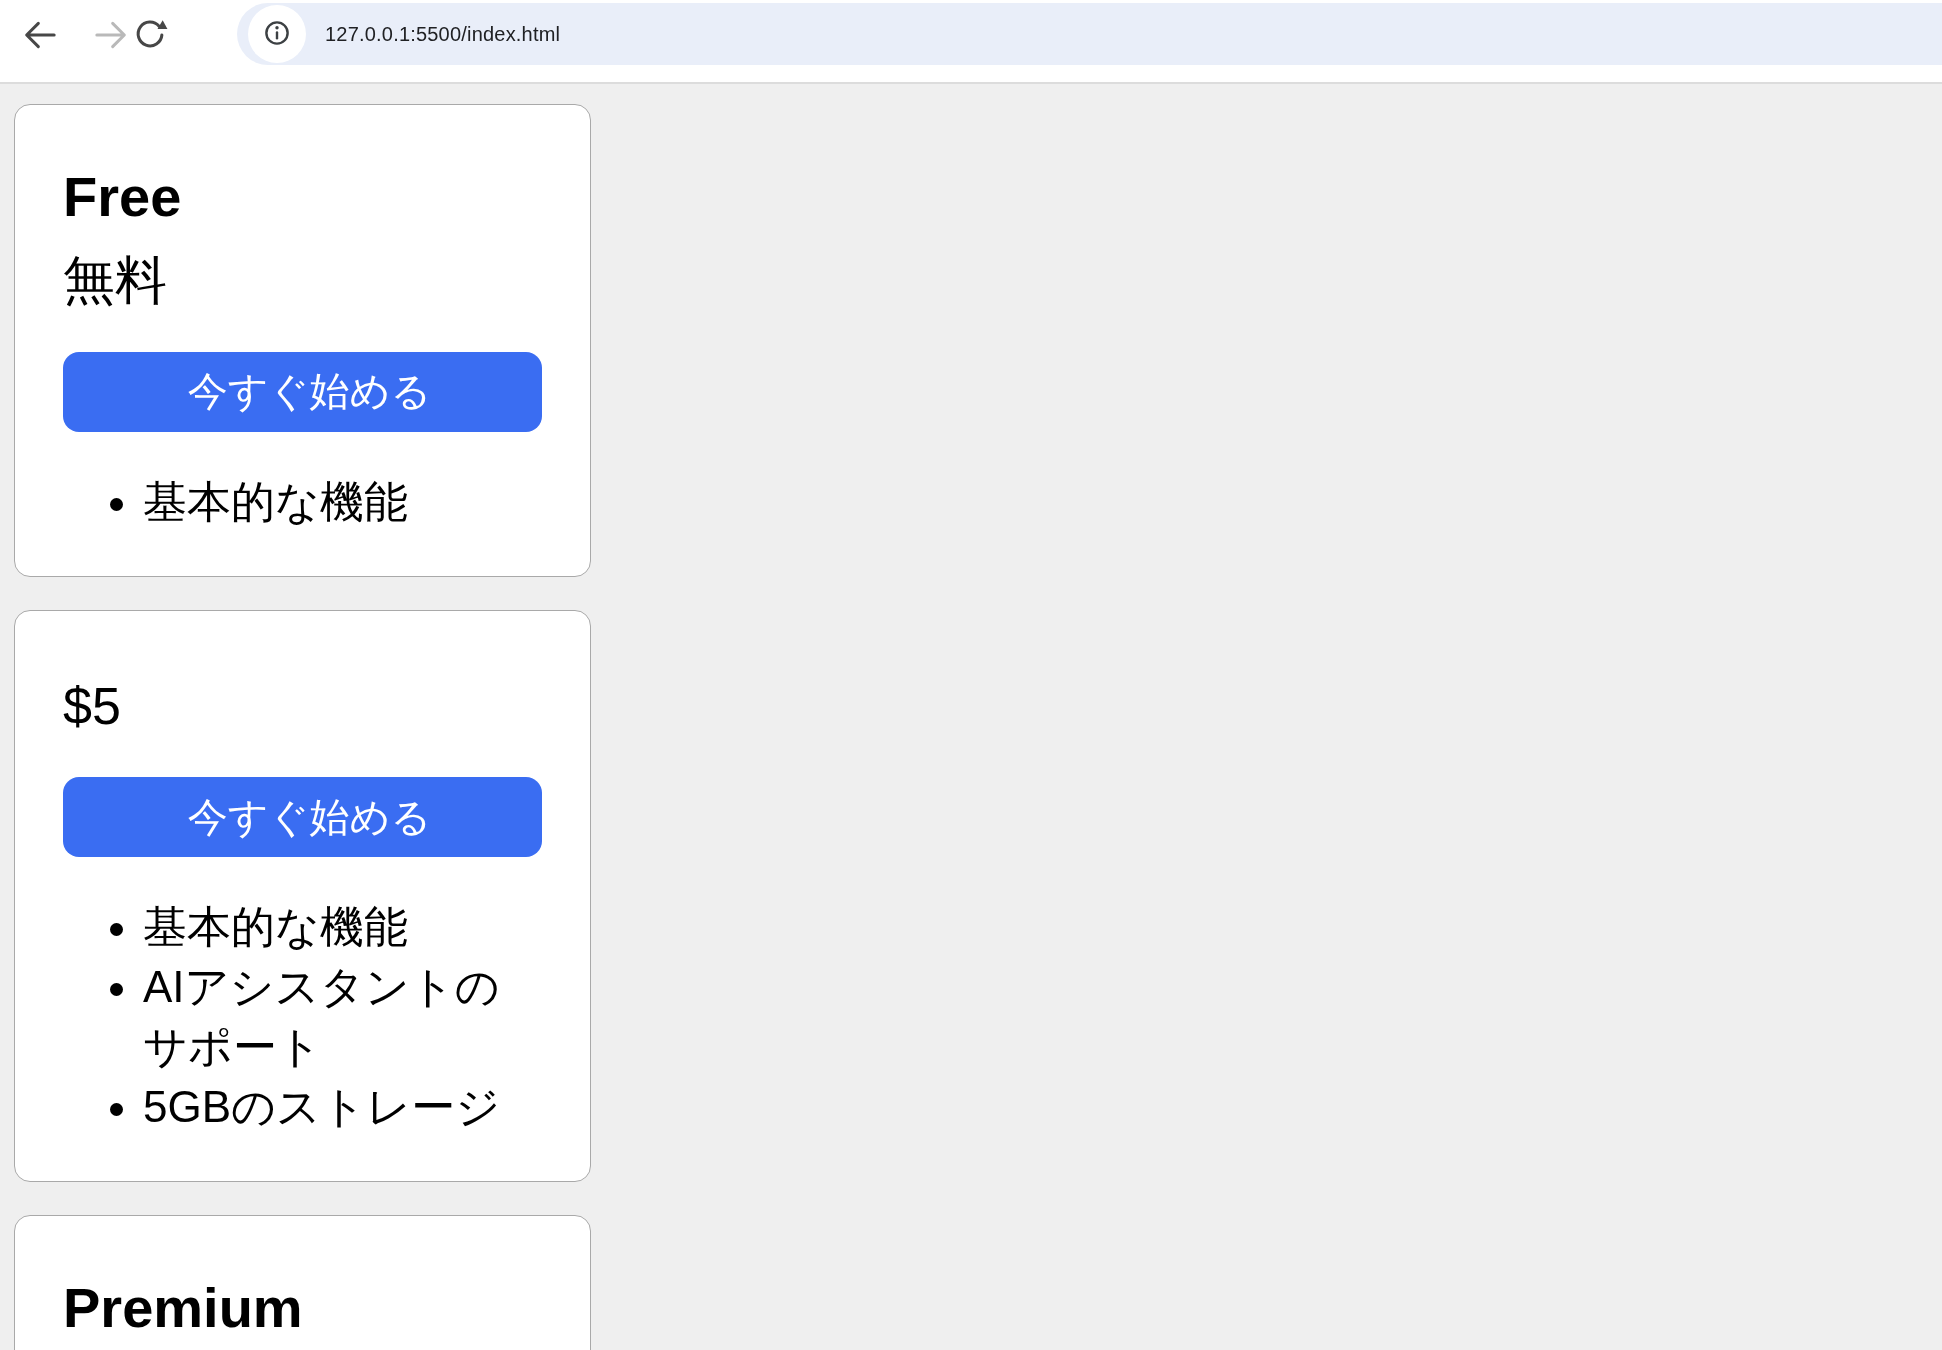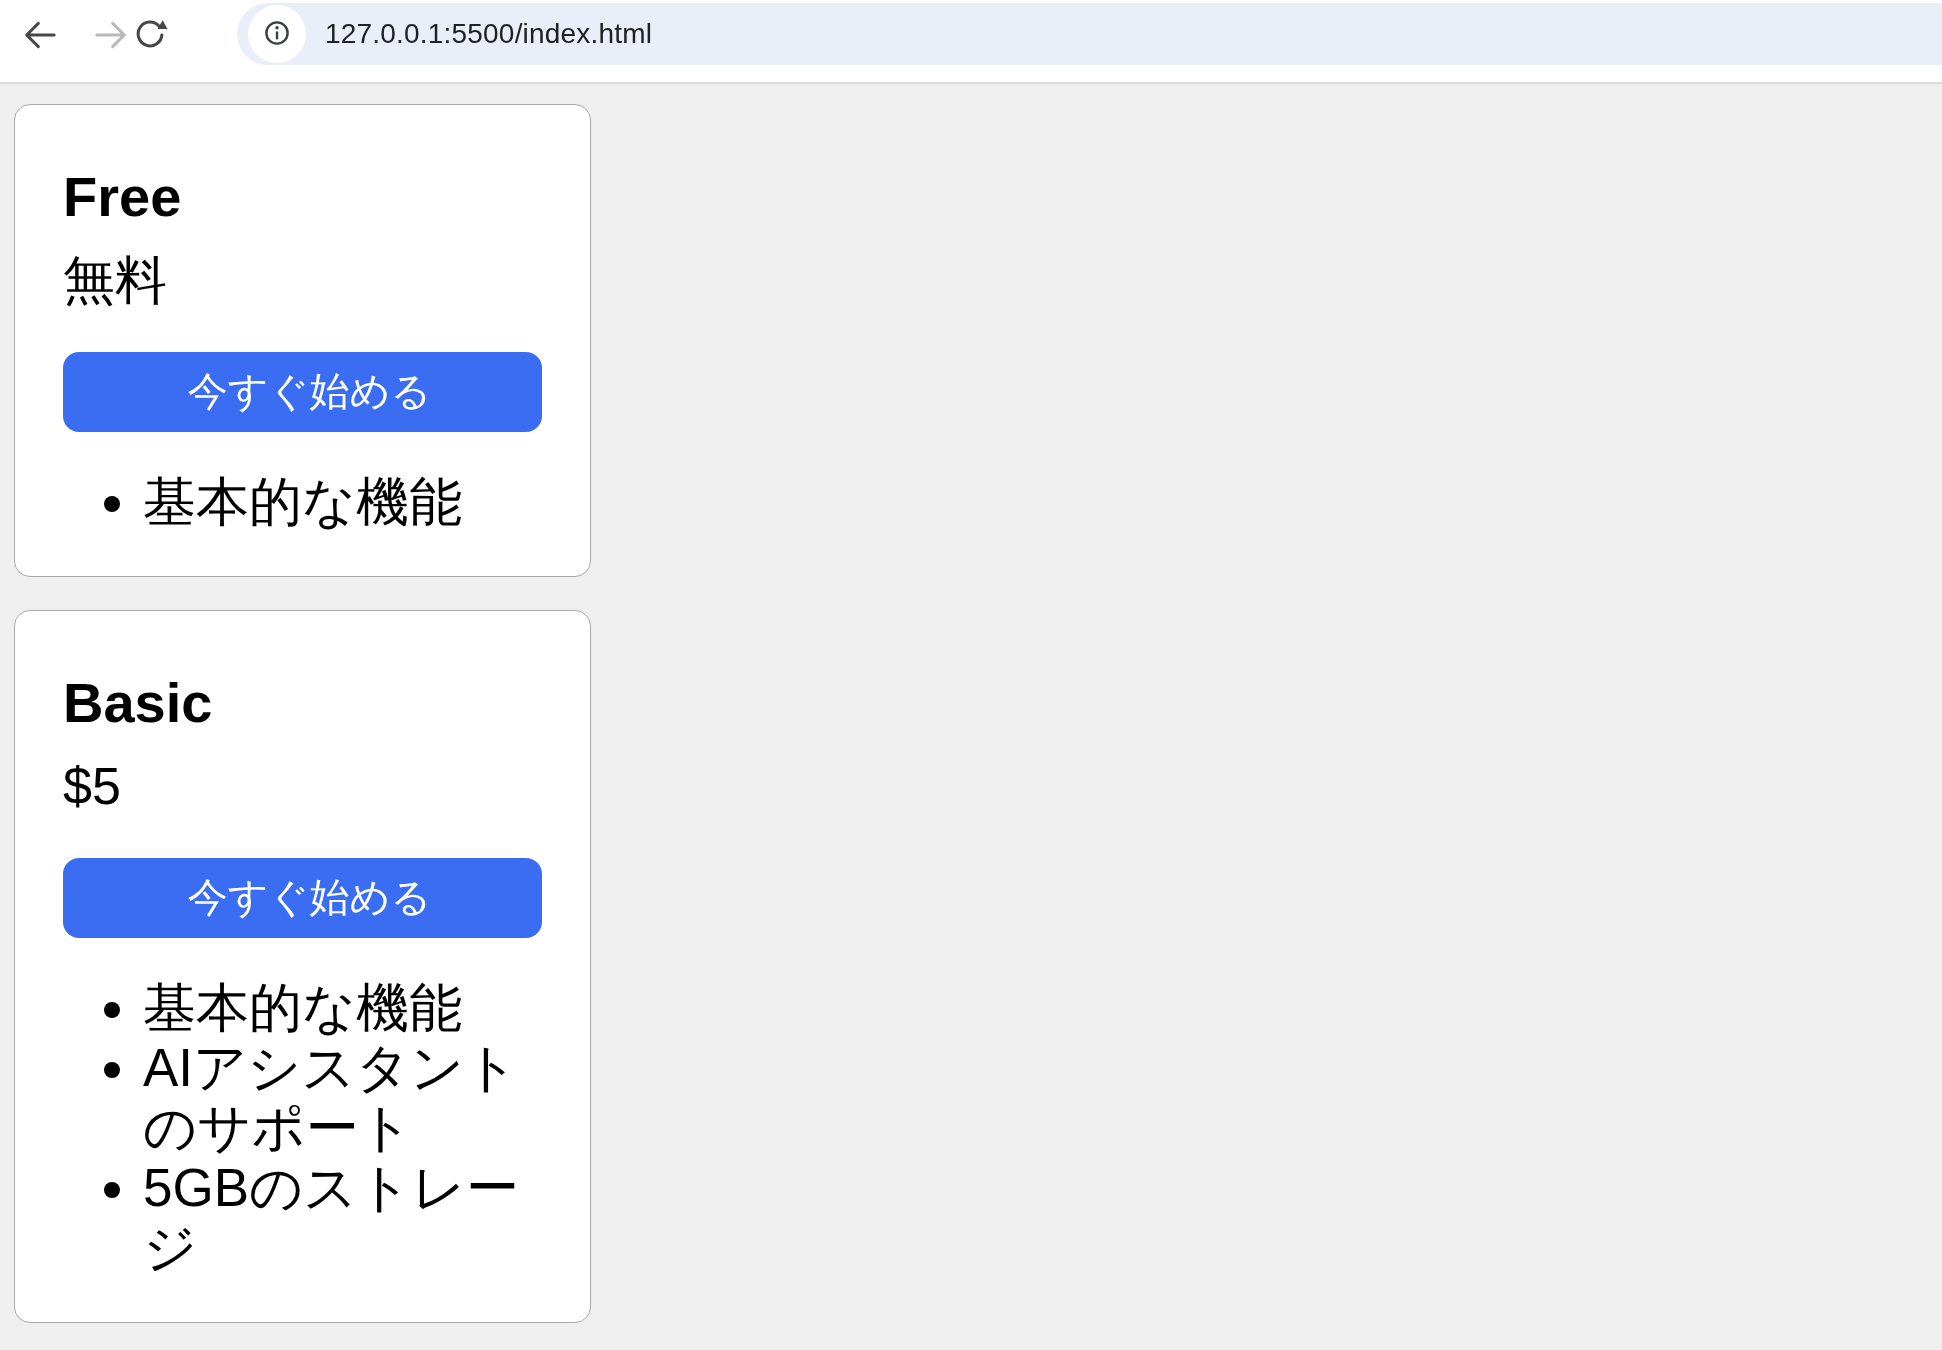"127.0.0.1:5500/index.html" .url-text { font-size: 28px -> 20px }
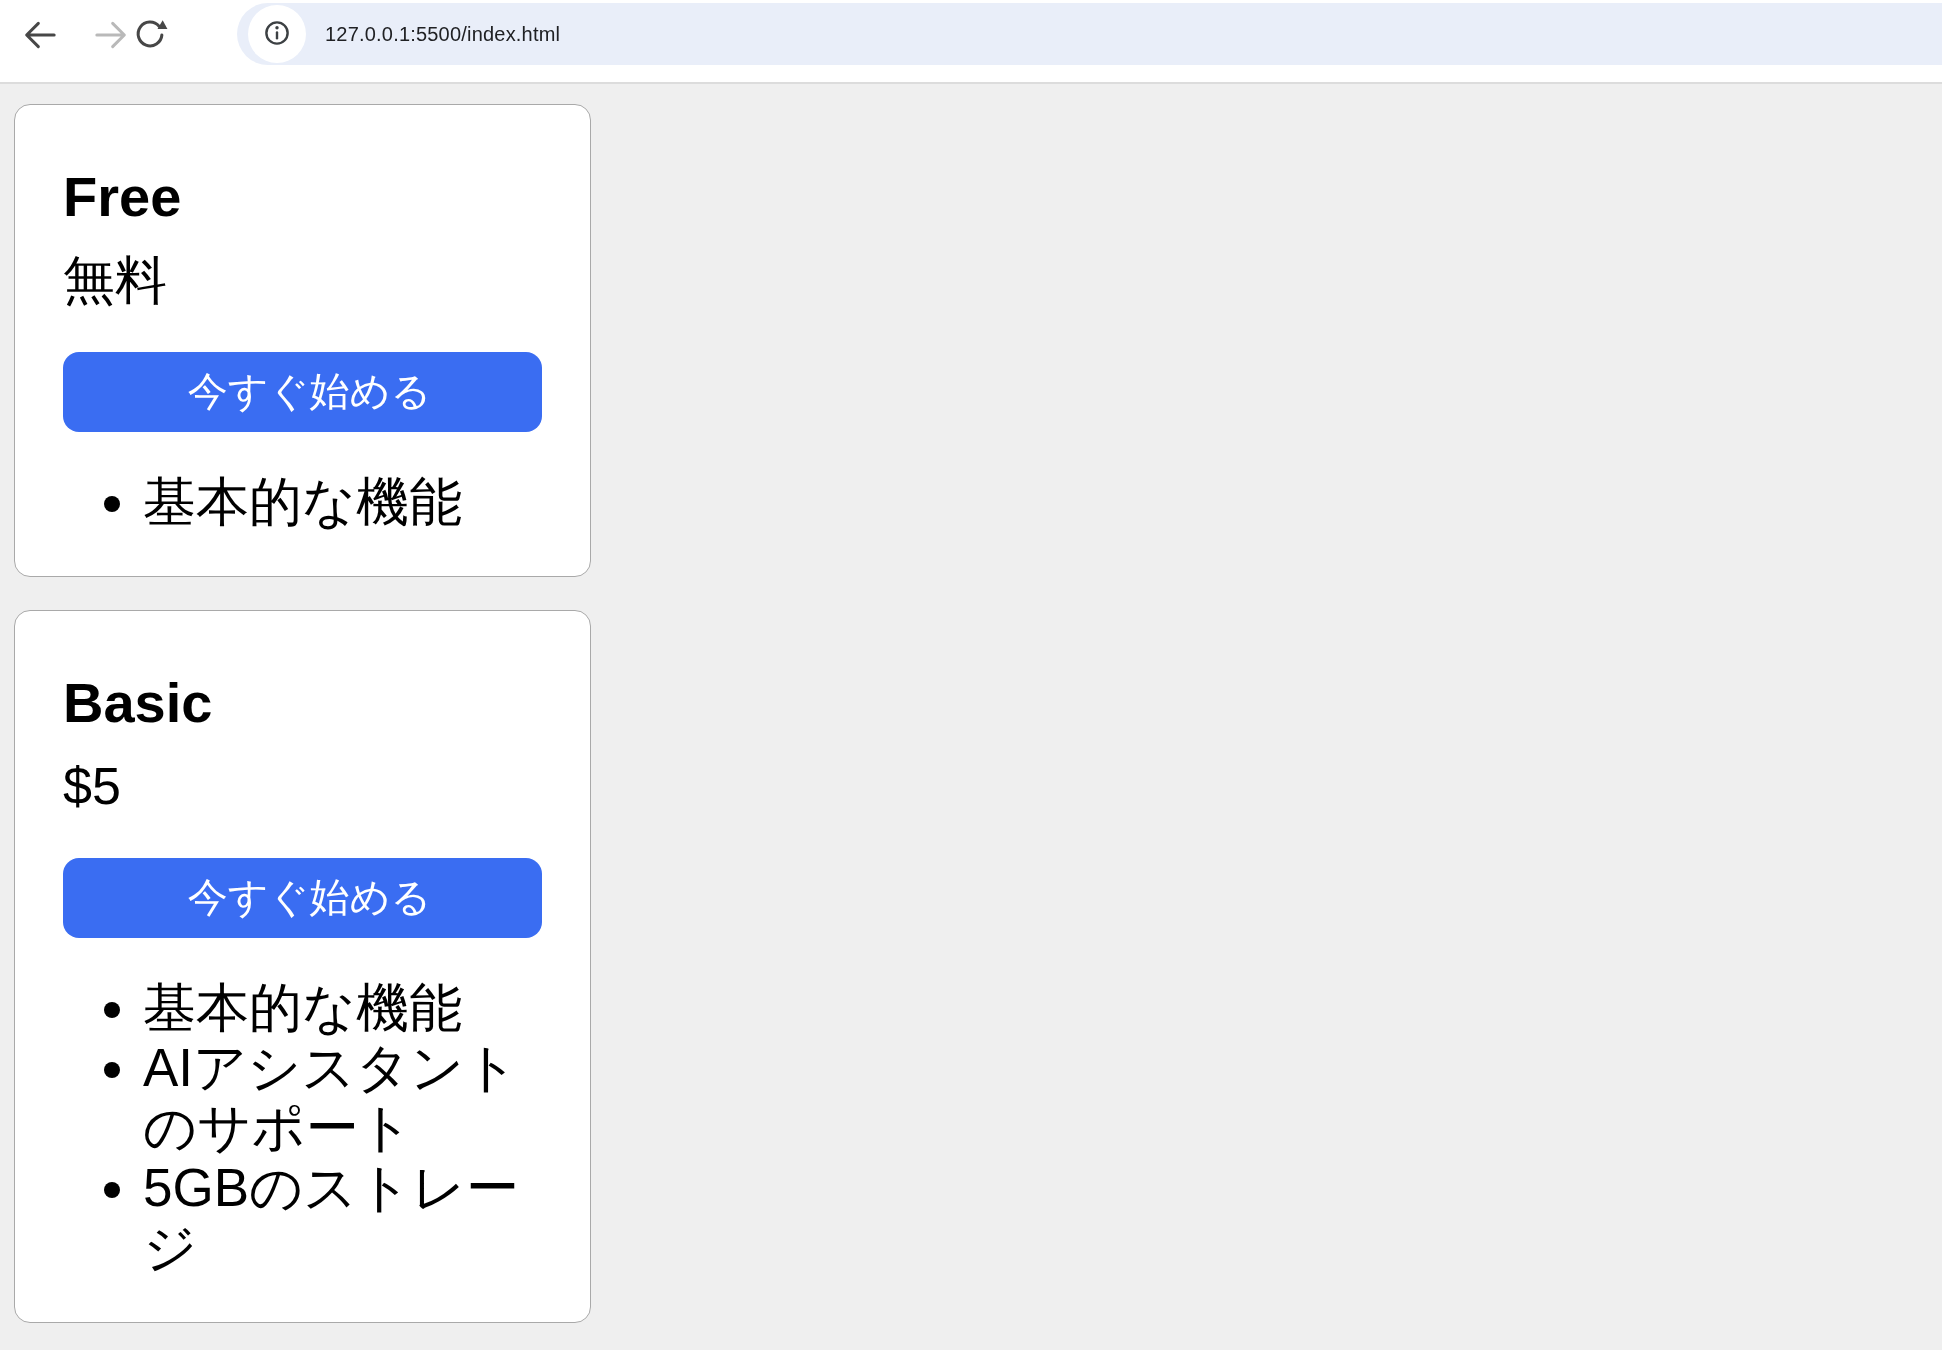"基本的な機能" .features li { font-size: 53px -> 44px }
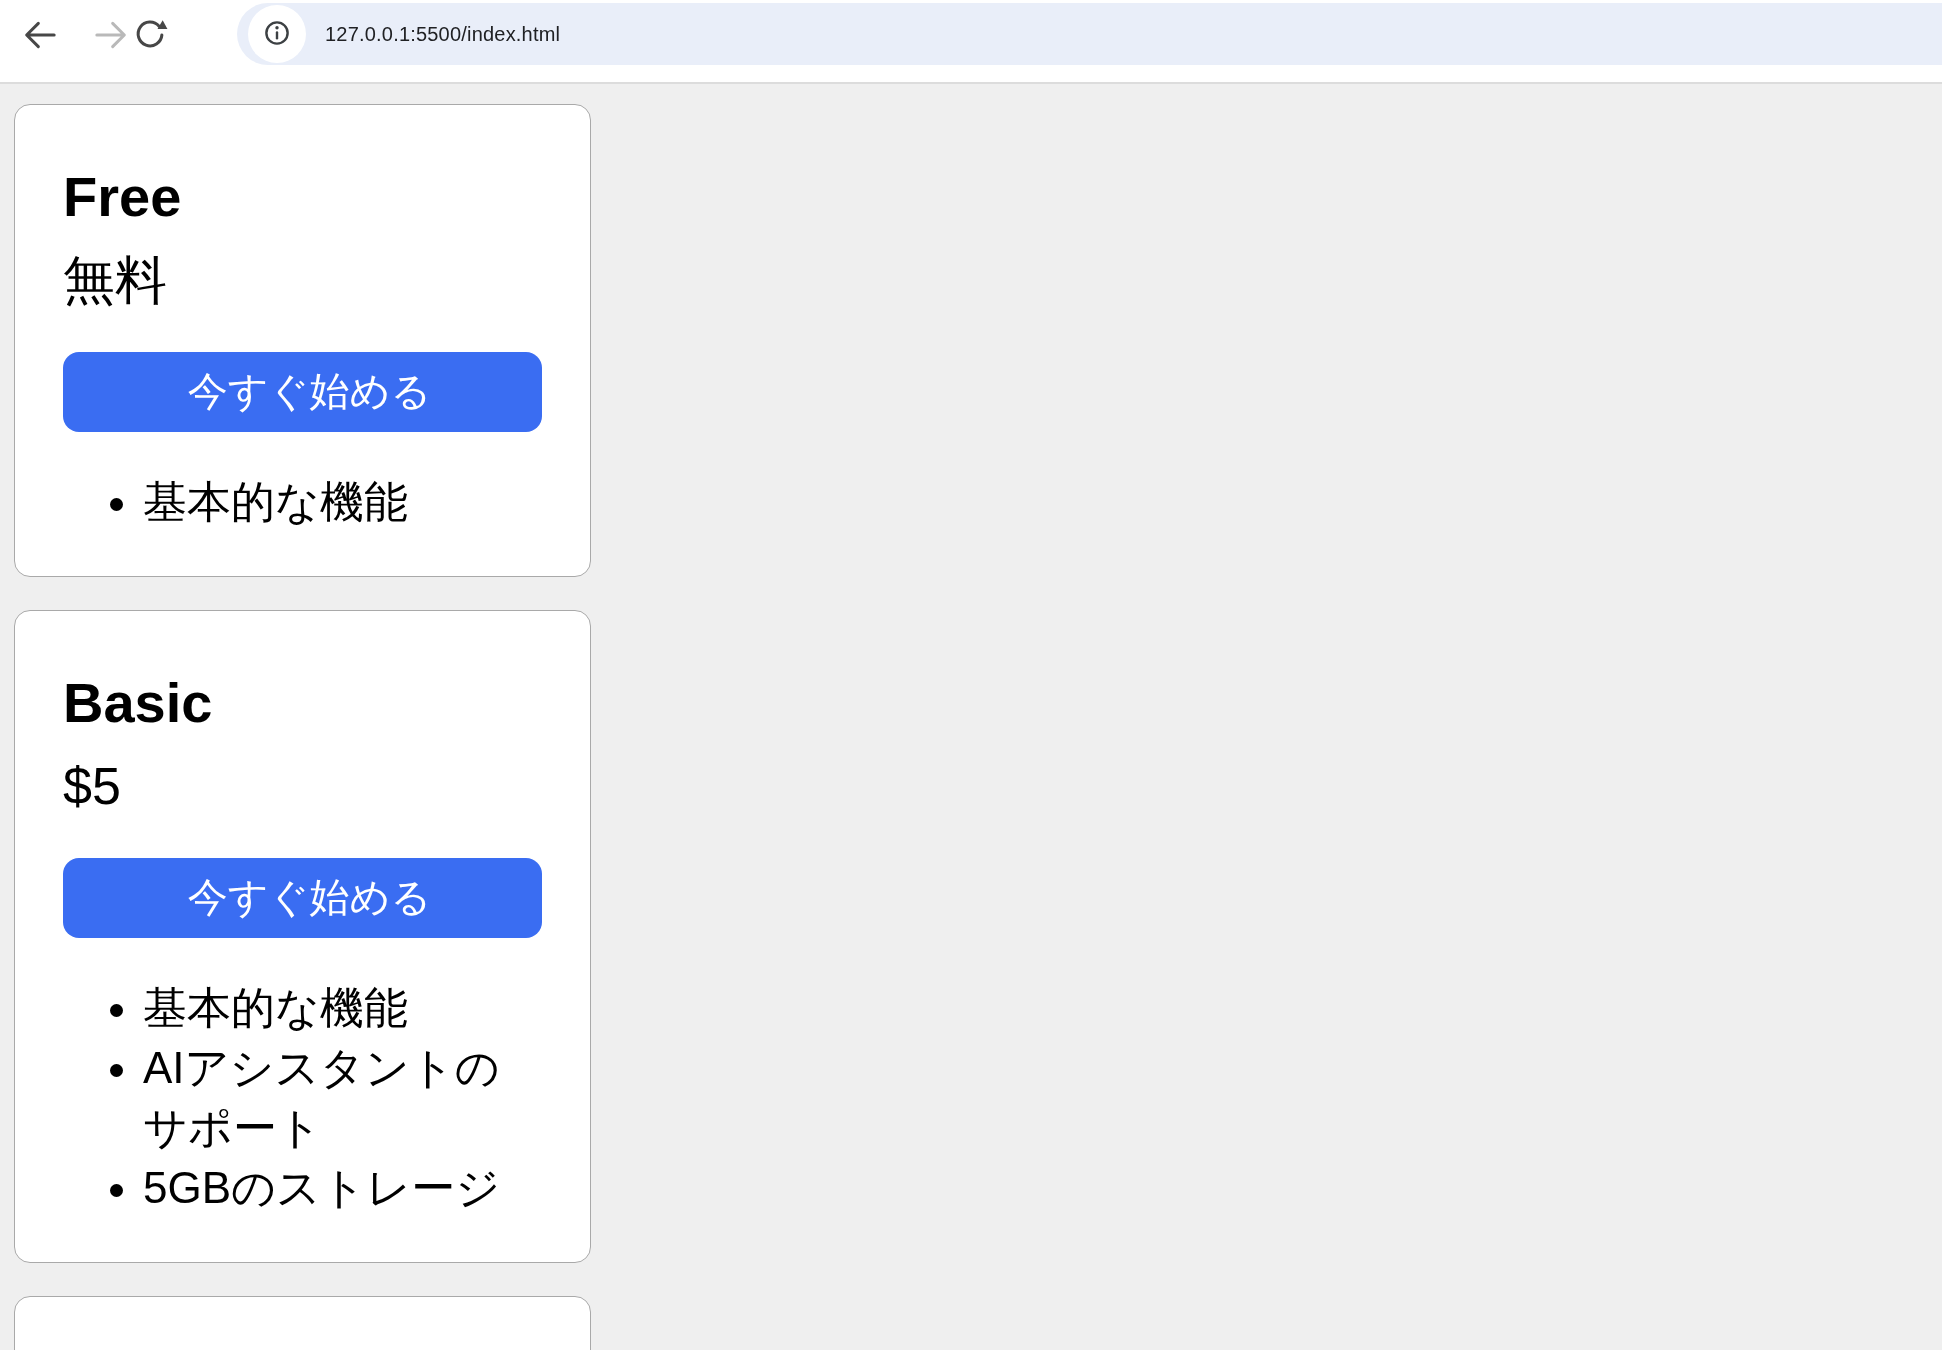"Basic" h2.plan-name { html: <h2>Basic</h2> -> none }
